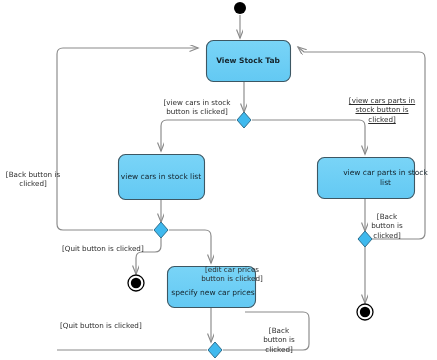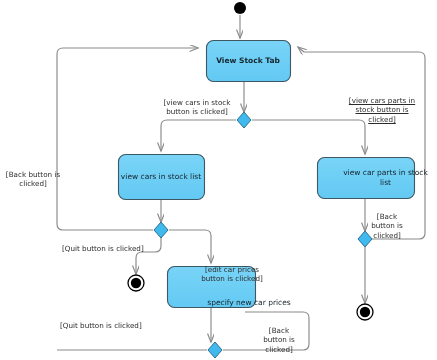"specify new car prices" div.node-label { margin-left: 36px -> none; top: 282px -> 272px }
